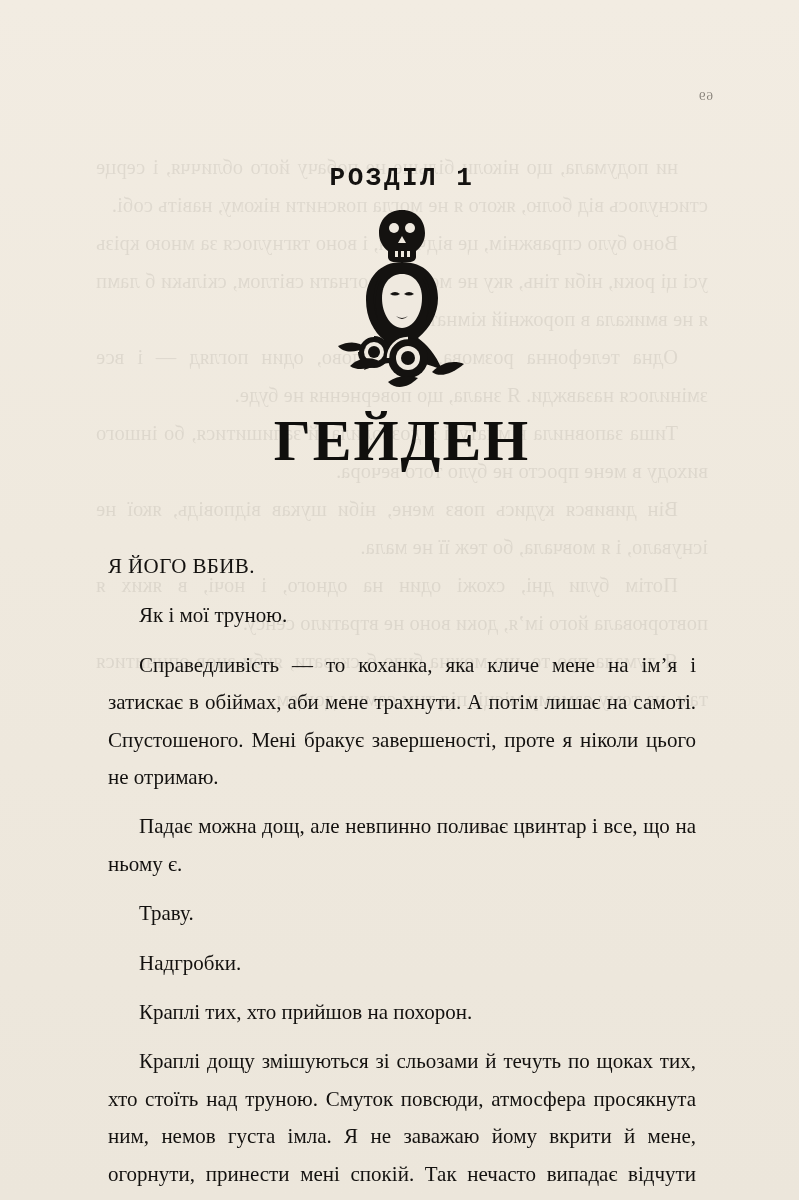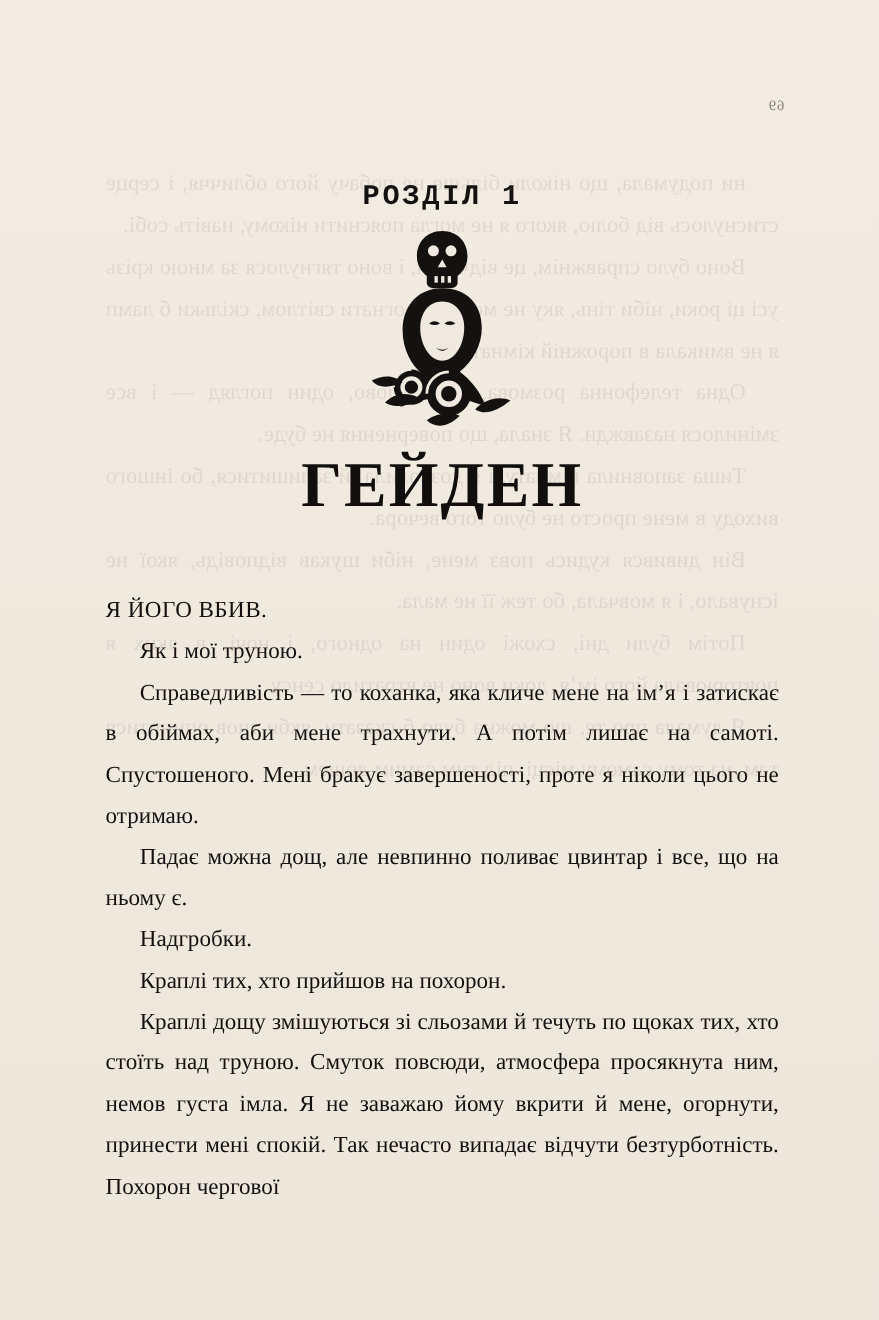"Я ЙОГО ВБИВ." .body-text p { margin: 0 -> 12px }
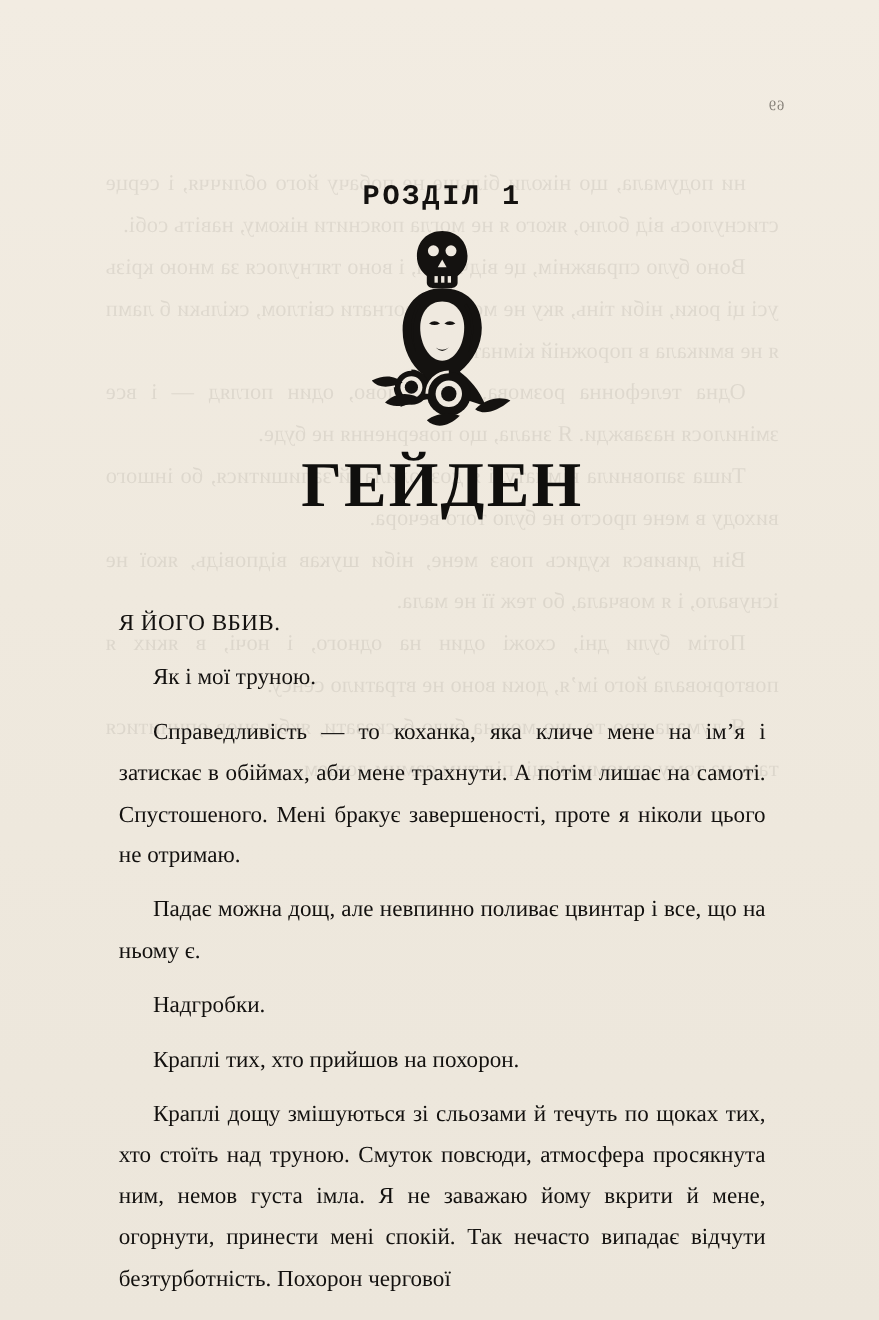"Траву." p { html: none -> <p>Траву.</p> }
